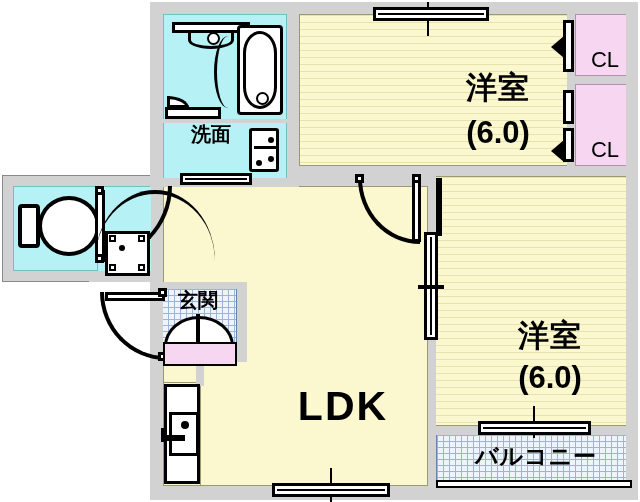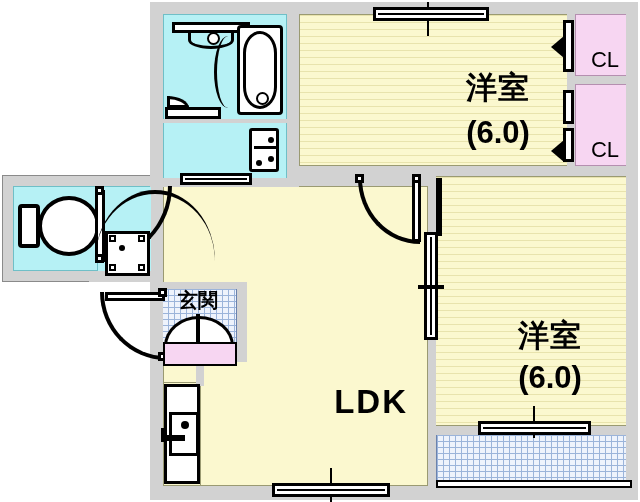"洗面" div.label { html: none -> <div>洗面</div> }
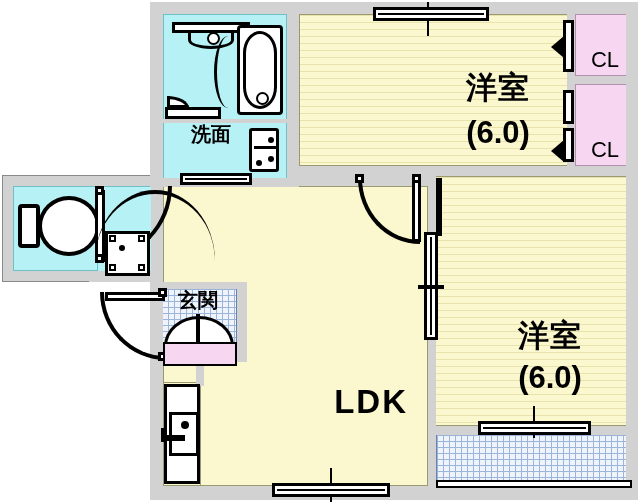"LDK" .label-ldk { font-size: 33px -> 41px; text-align: right -> none }
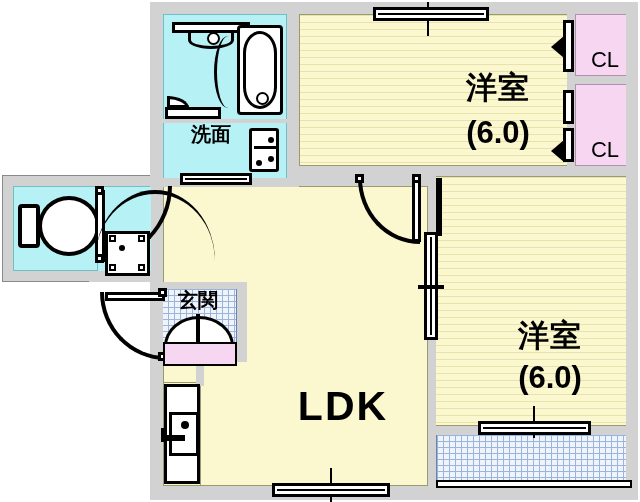"バルコニー" div.label { html: none -> <div>バルコニー</div> }
